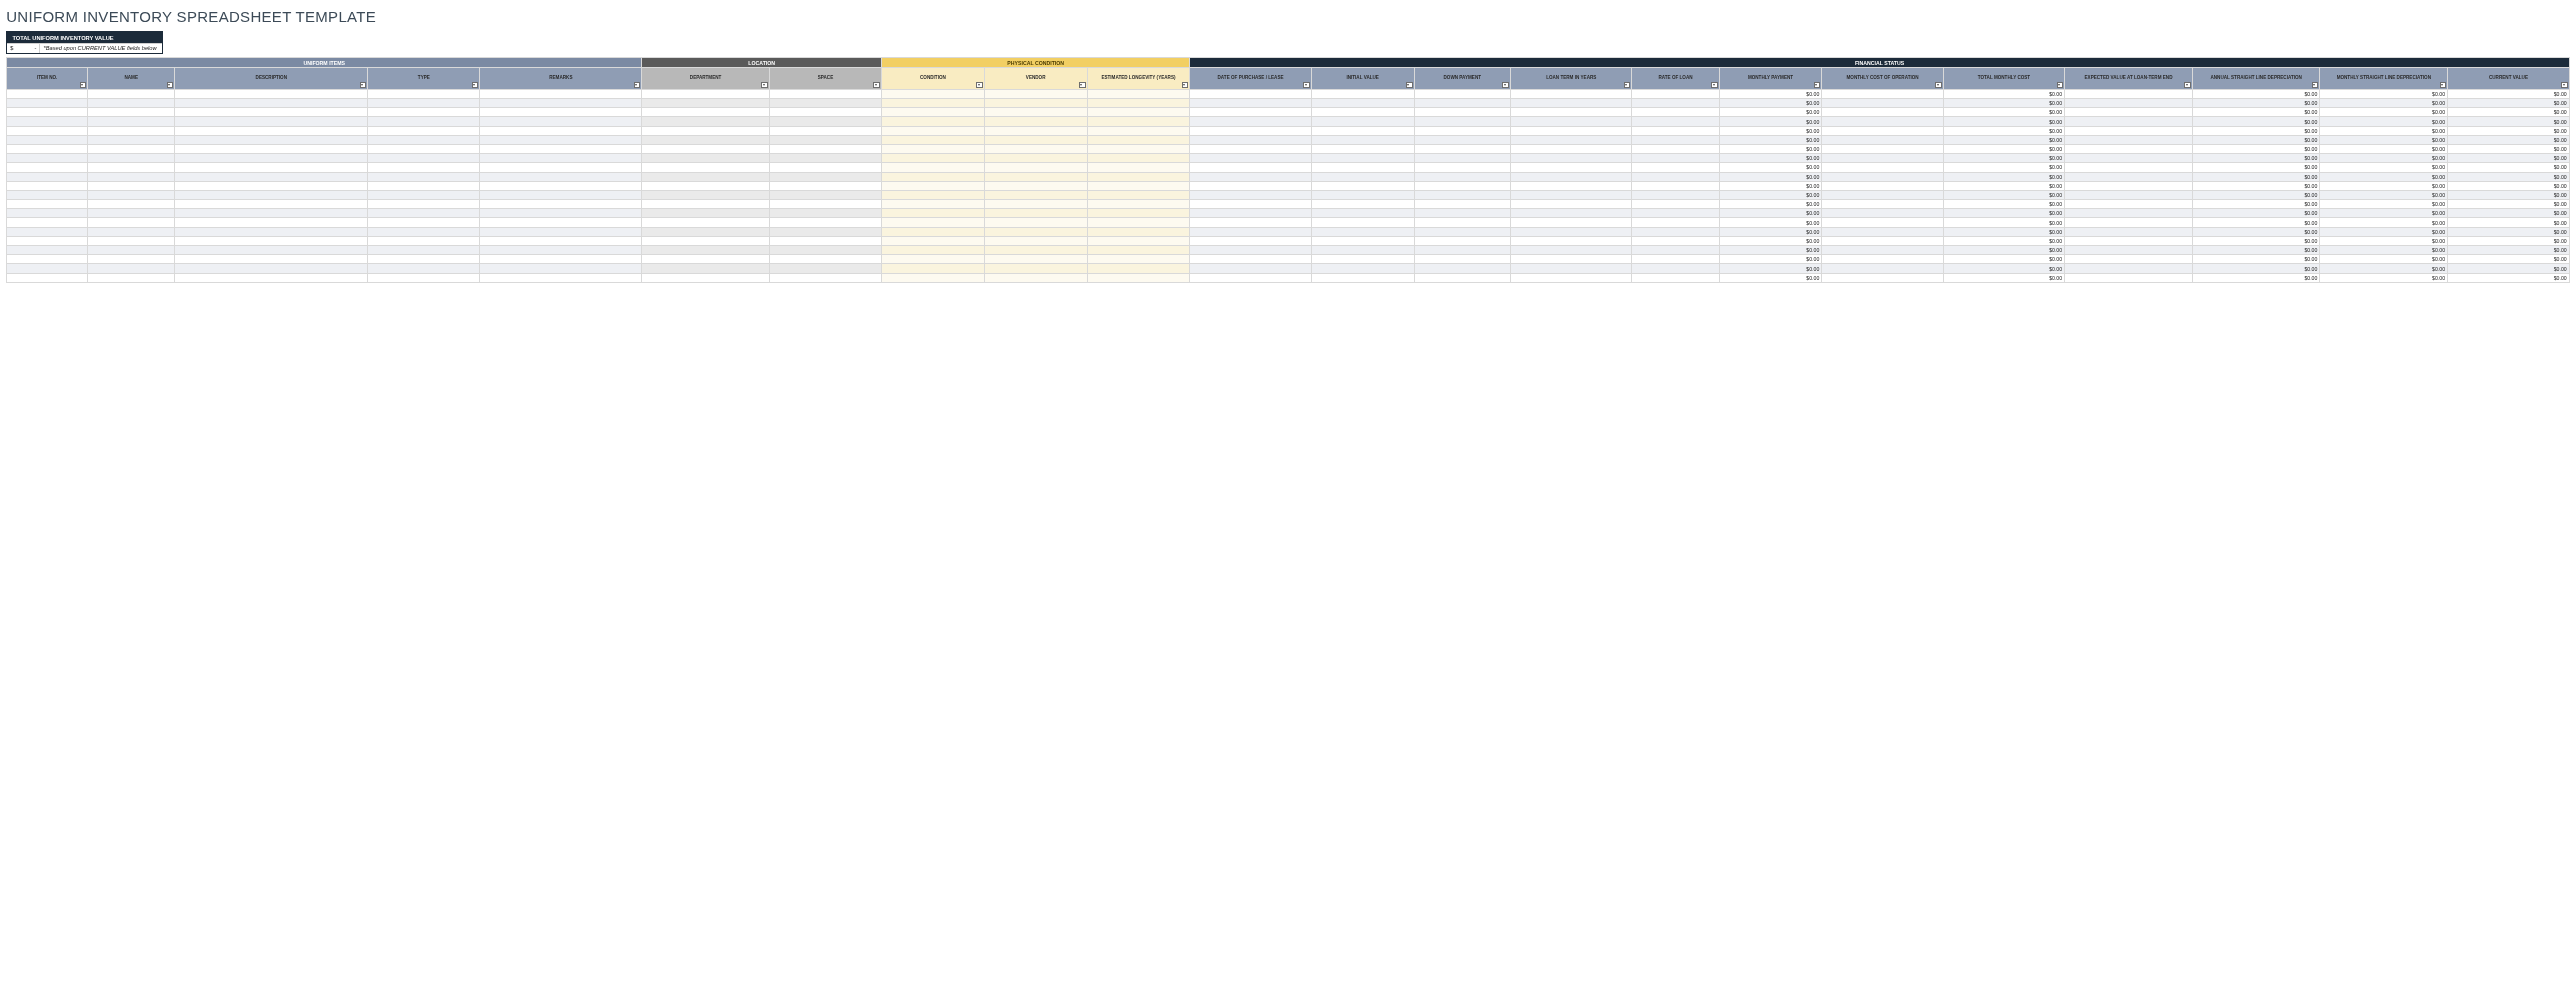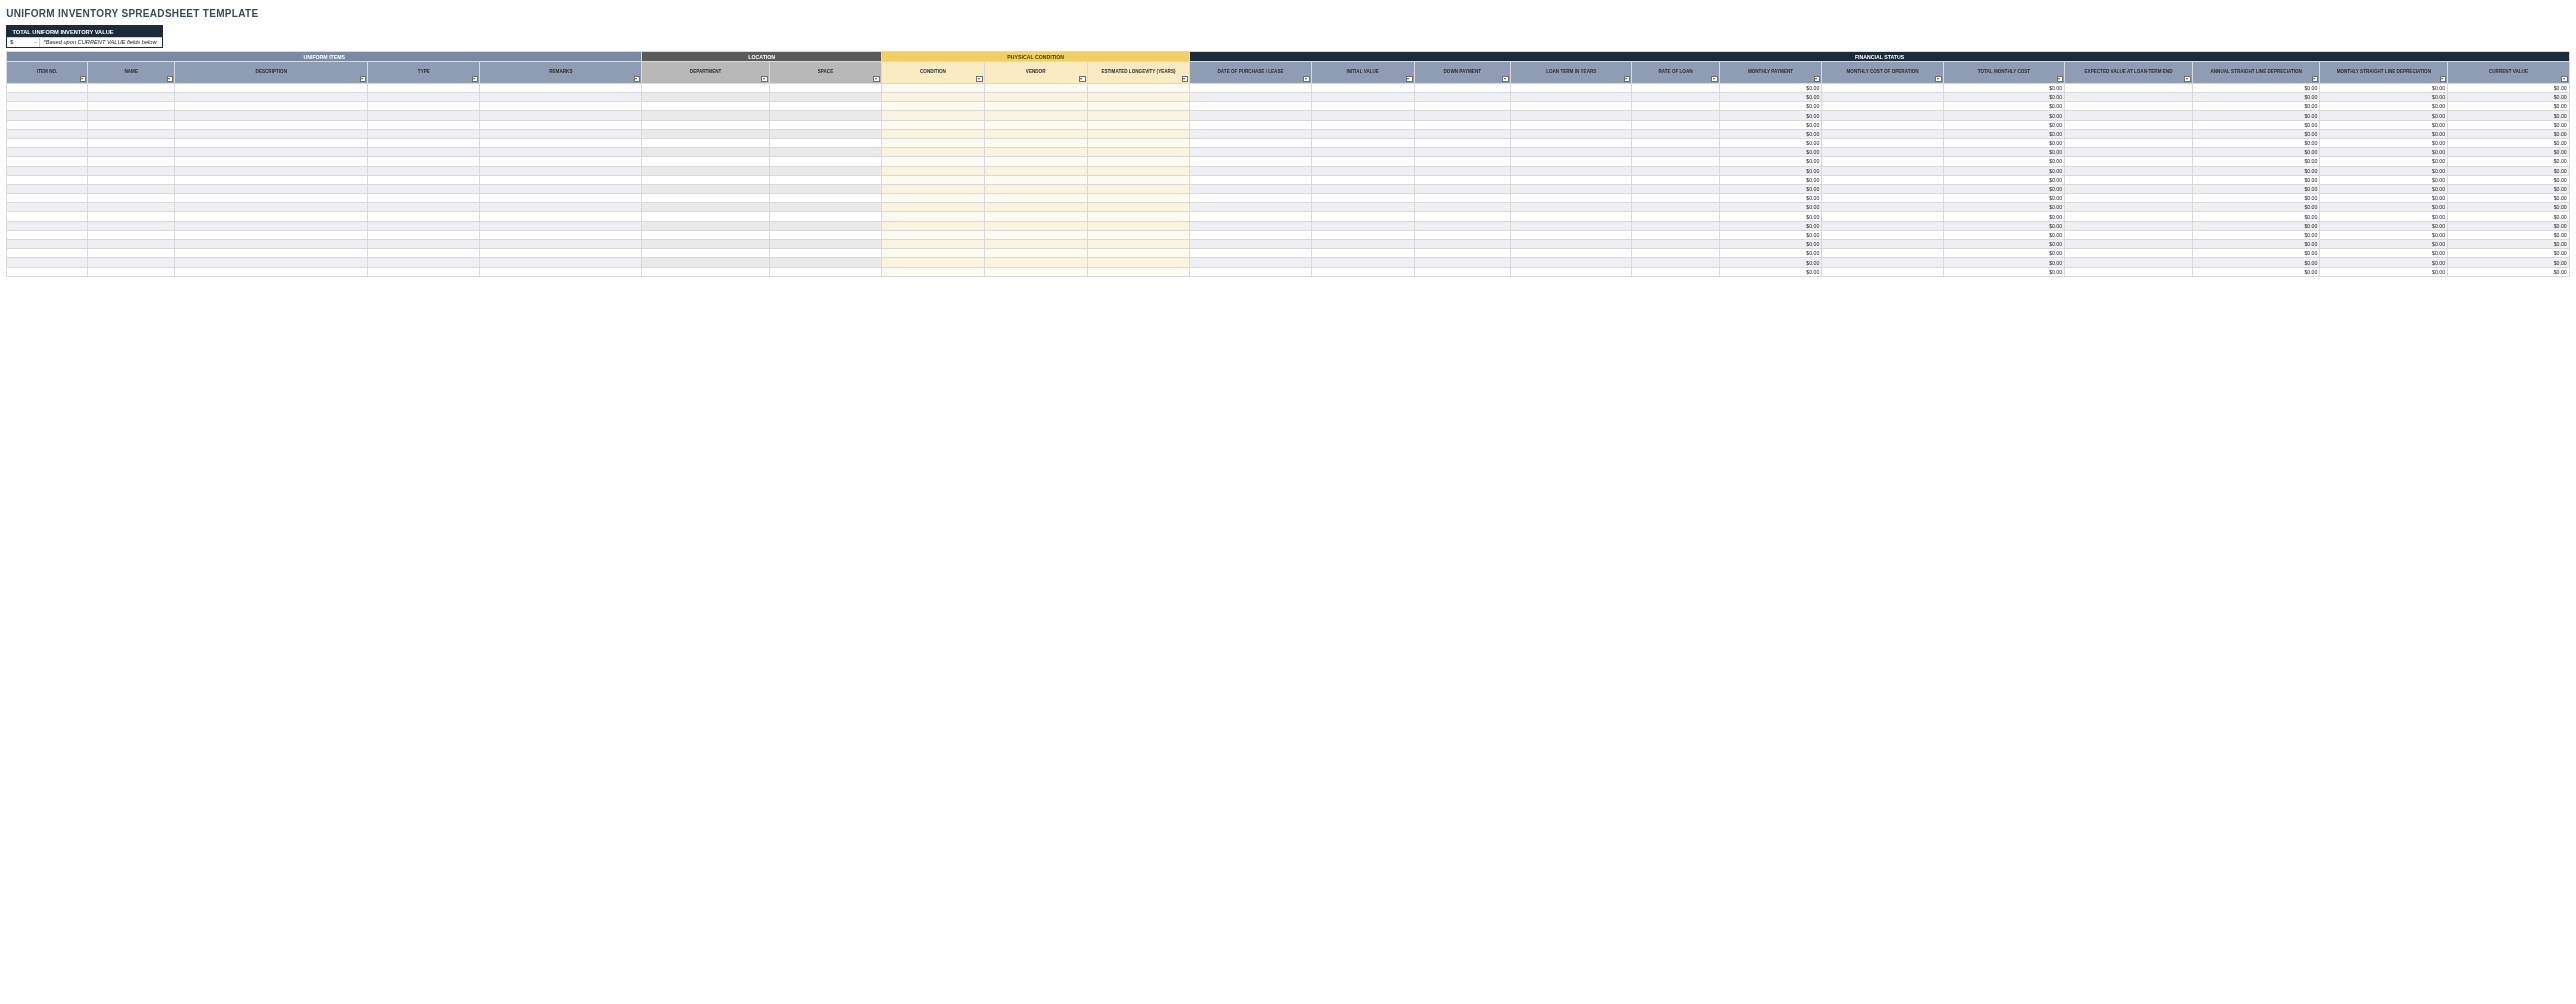"UNIFORM INVENTORY SPREADSHEET TEMPLATE" .title { font-size: 10px -> 15px; font-weight: 700 -> 400 }
